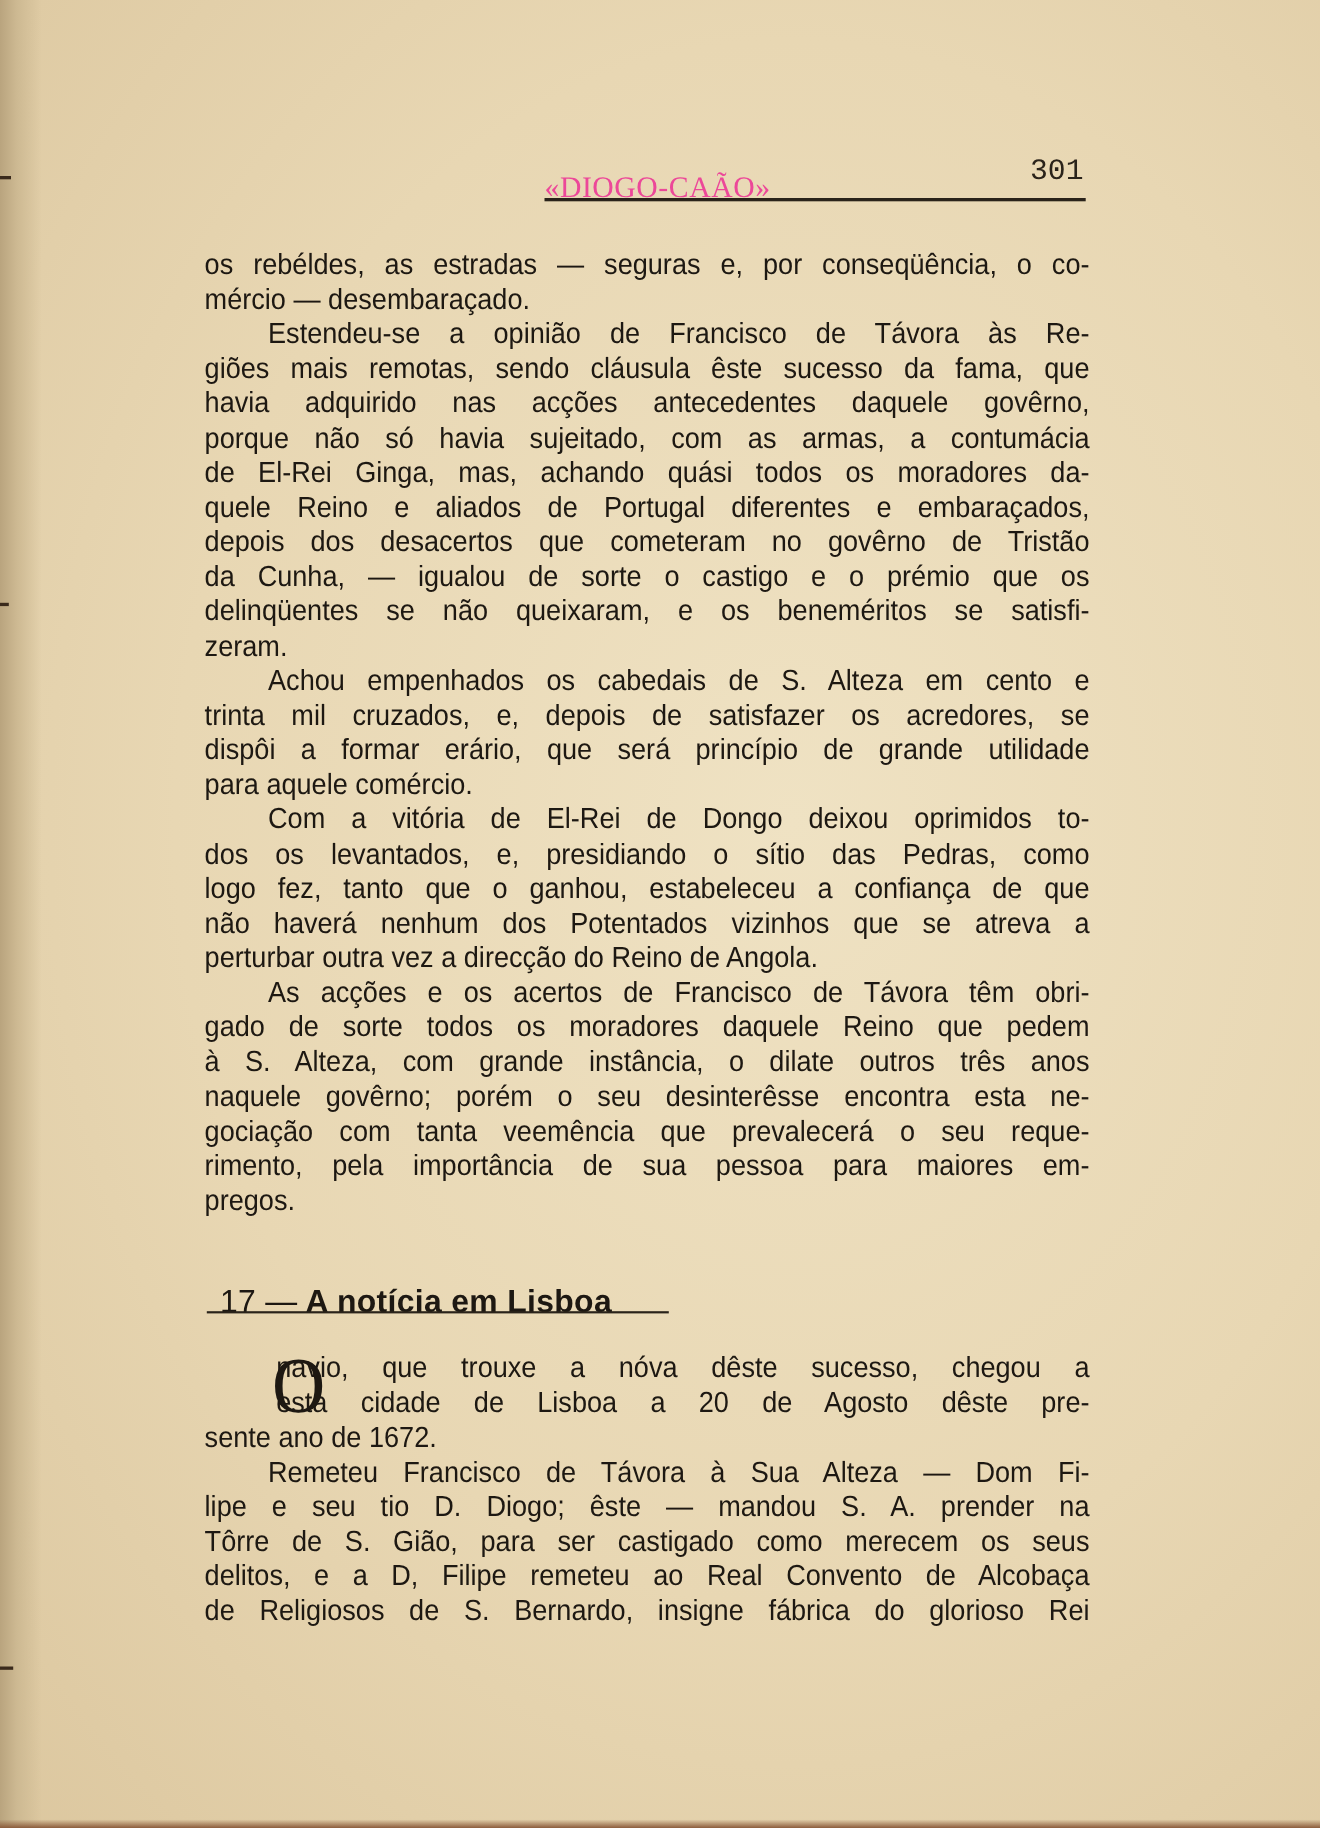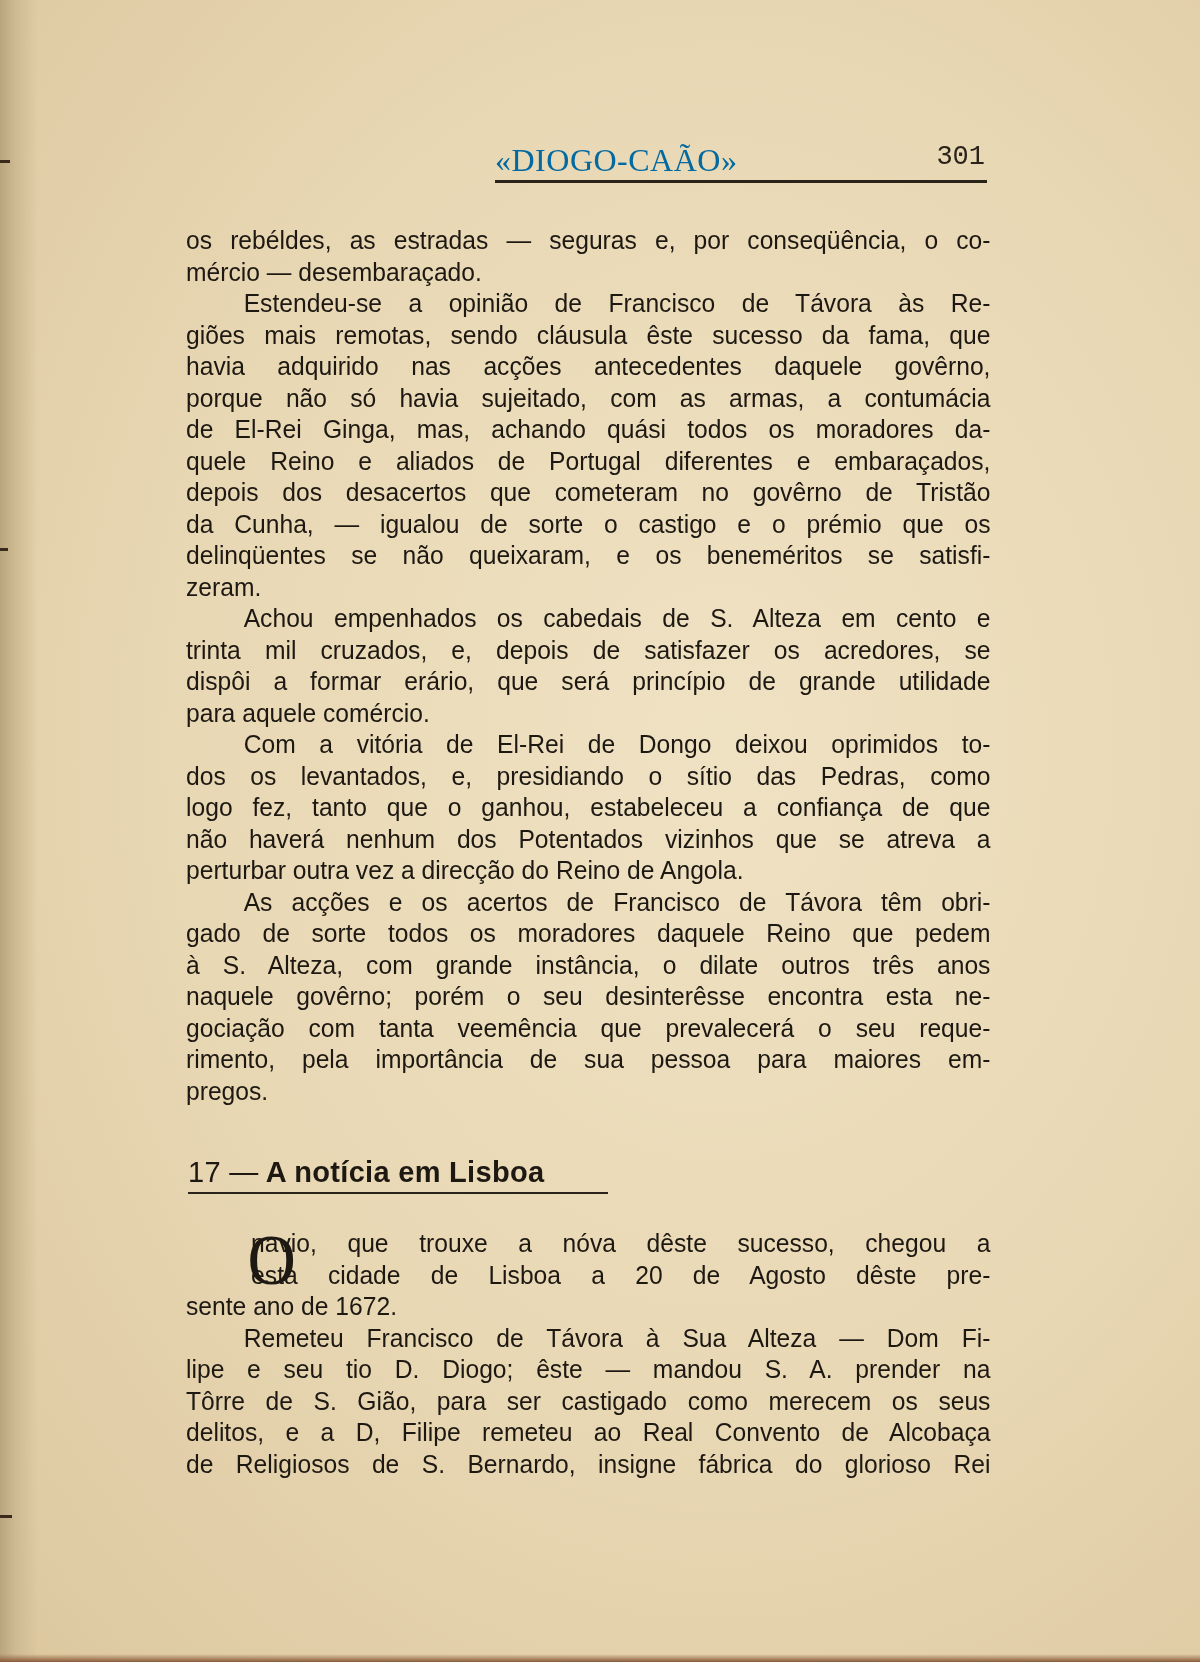"«DIOGO-CAÃO»" .running-title { color: #0369a1 -> #ec4899; font-size: 32px -> 27px; top: 0 -> 13px }
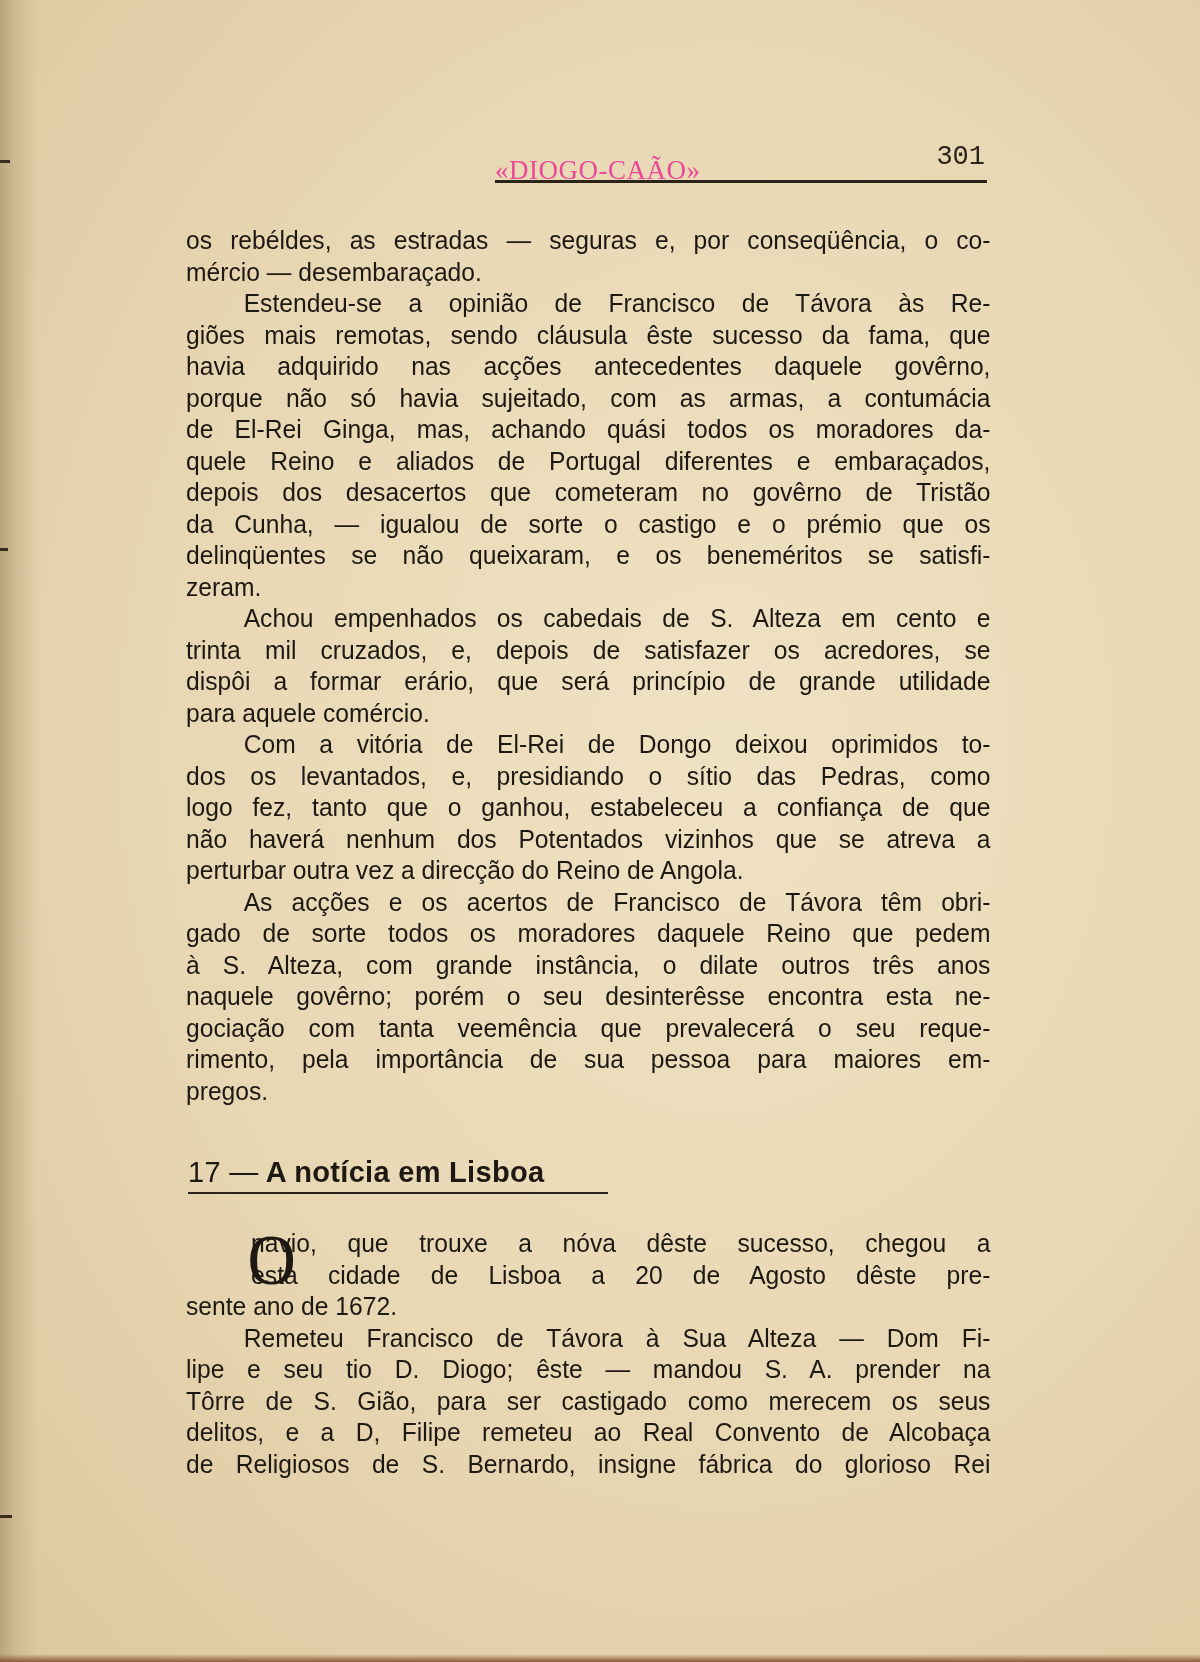"17 — A notícia em" h2.section-heading { margin: 0 -> 12px }
